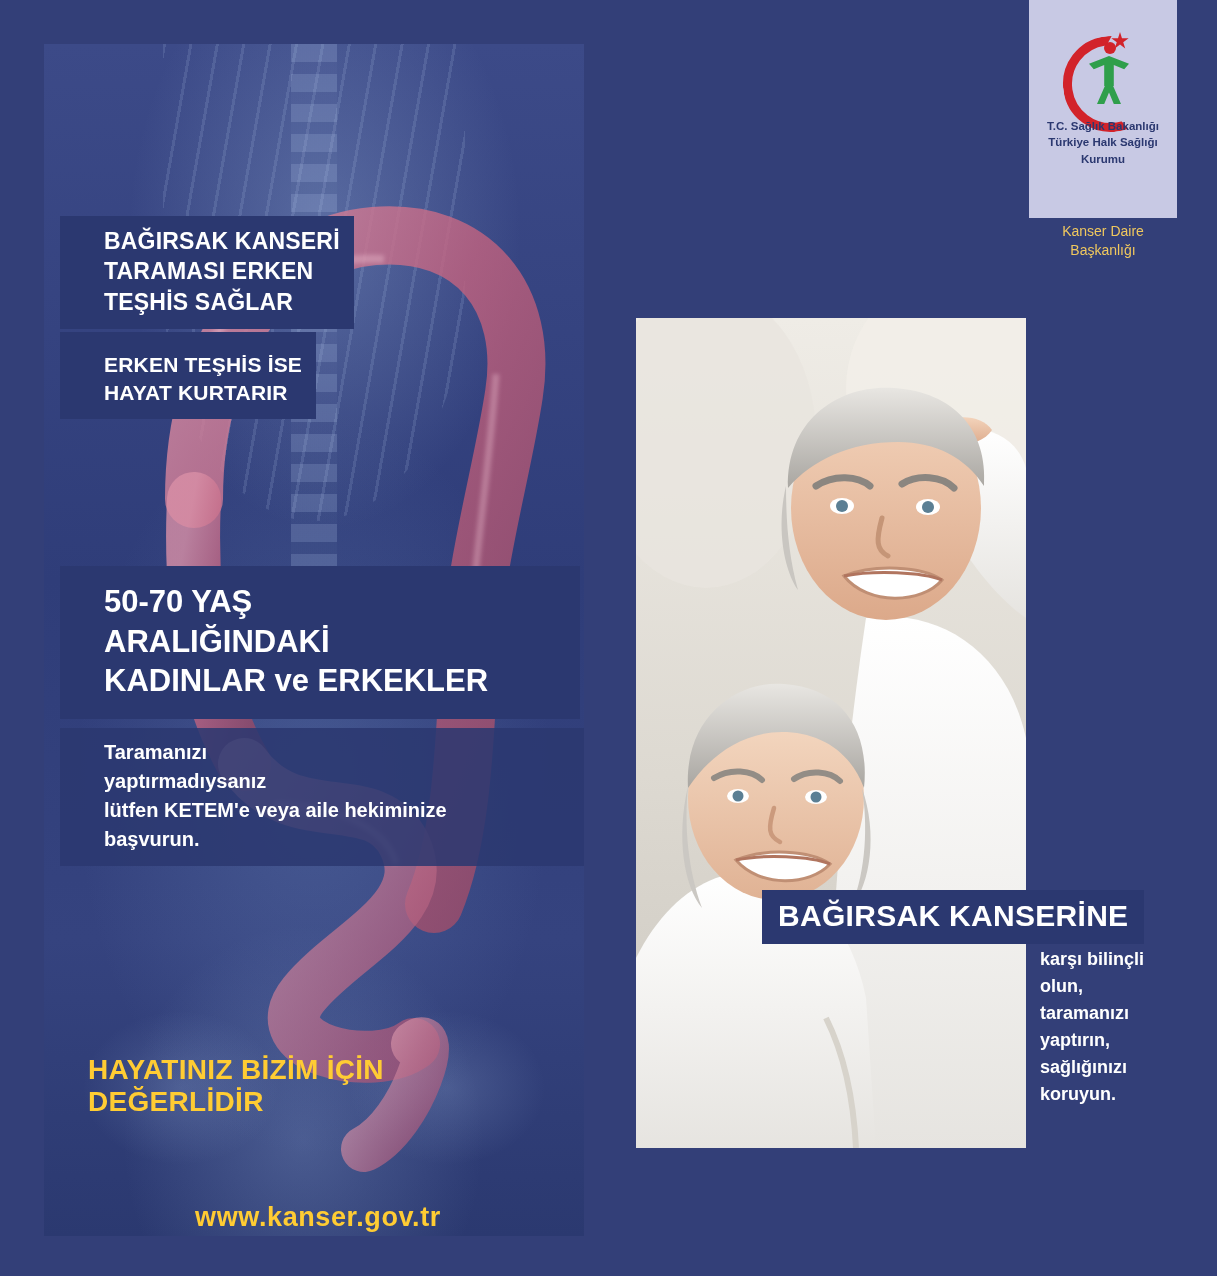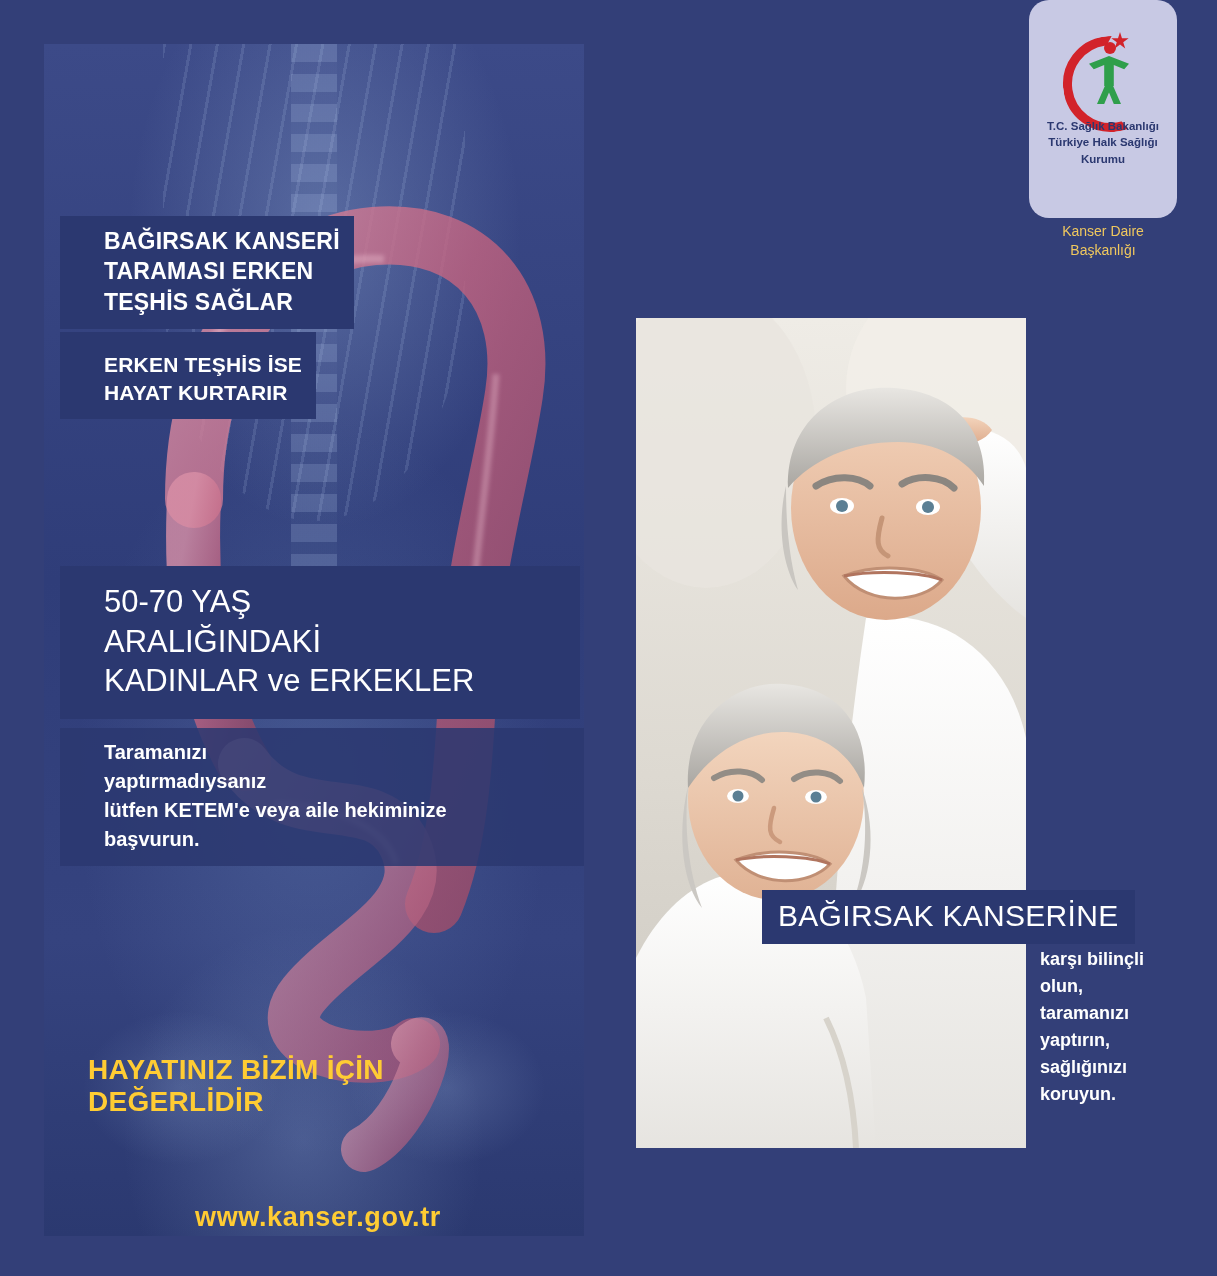"T.C. Sağlık Bakanlığı" .ministry-logo-box { border-radius: 20px -> none }
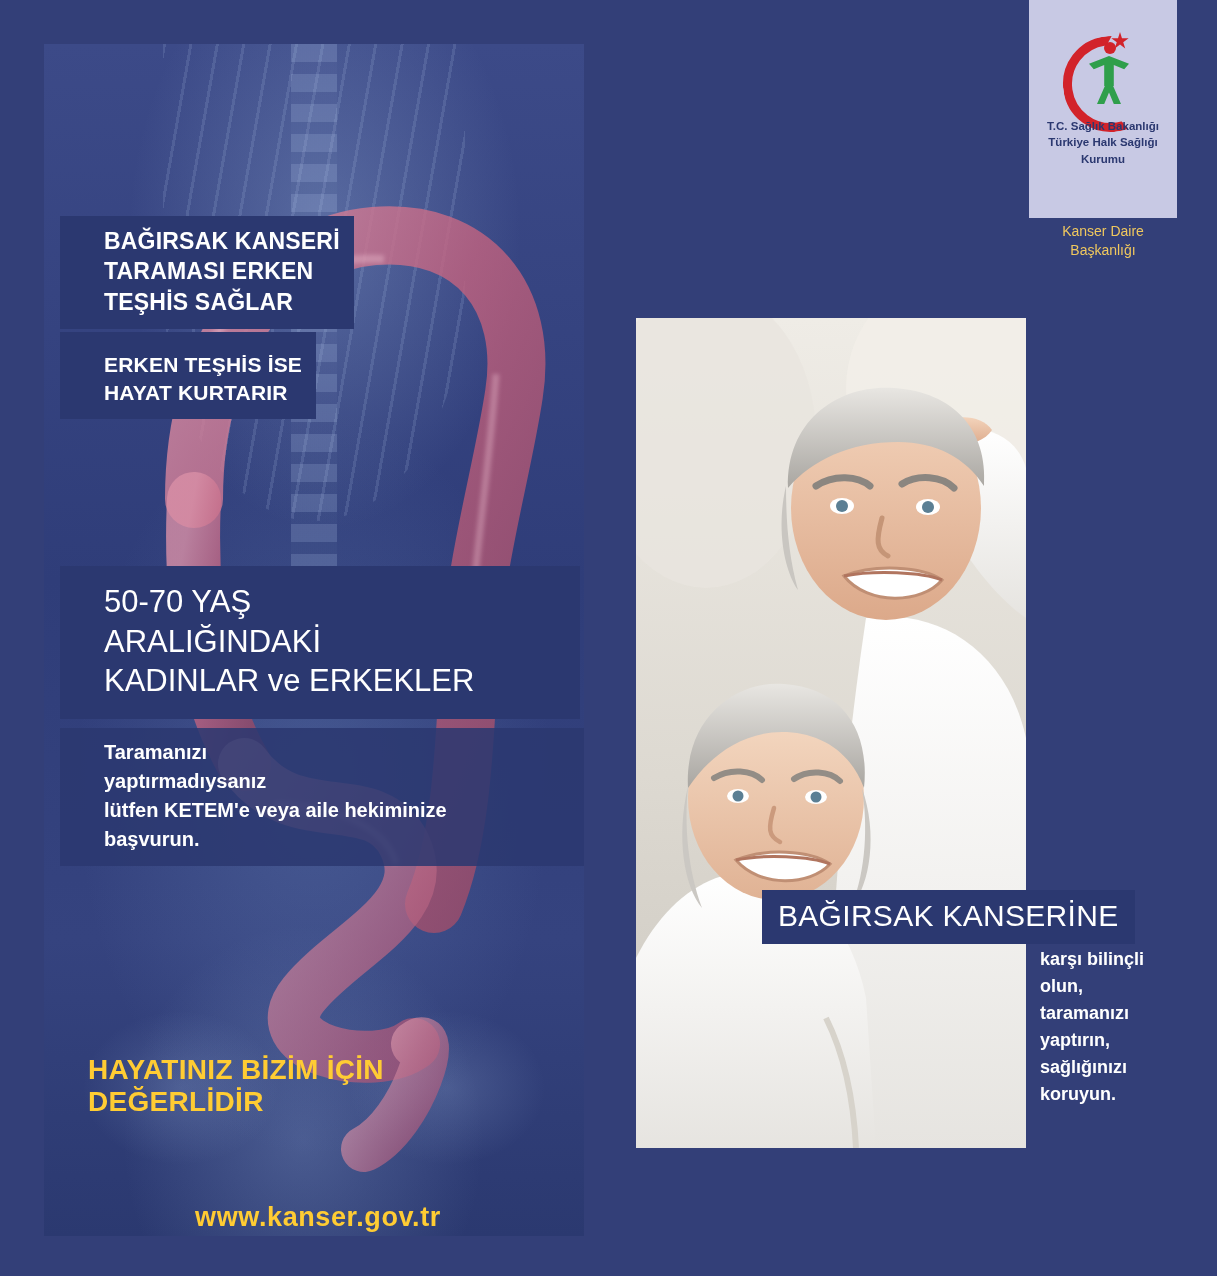"50-70 YAŞ" .age-block { font-weight: normal -> bold }
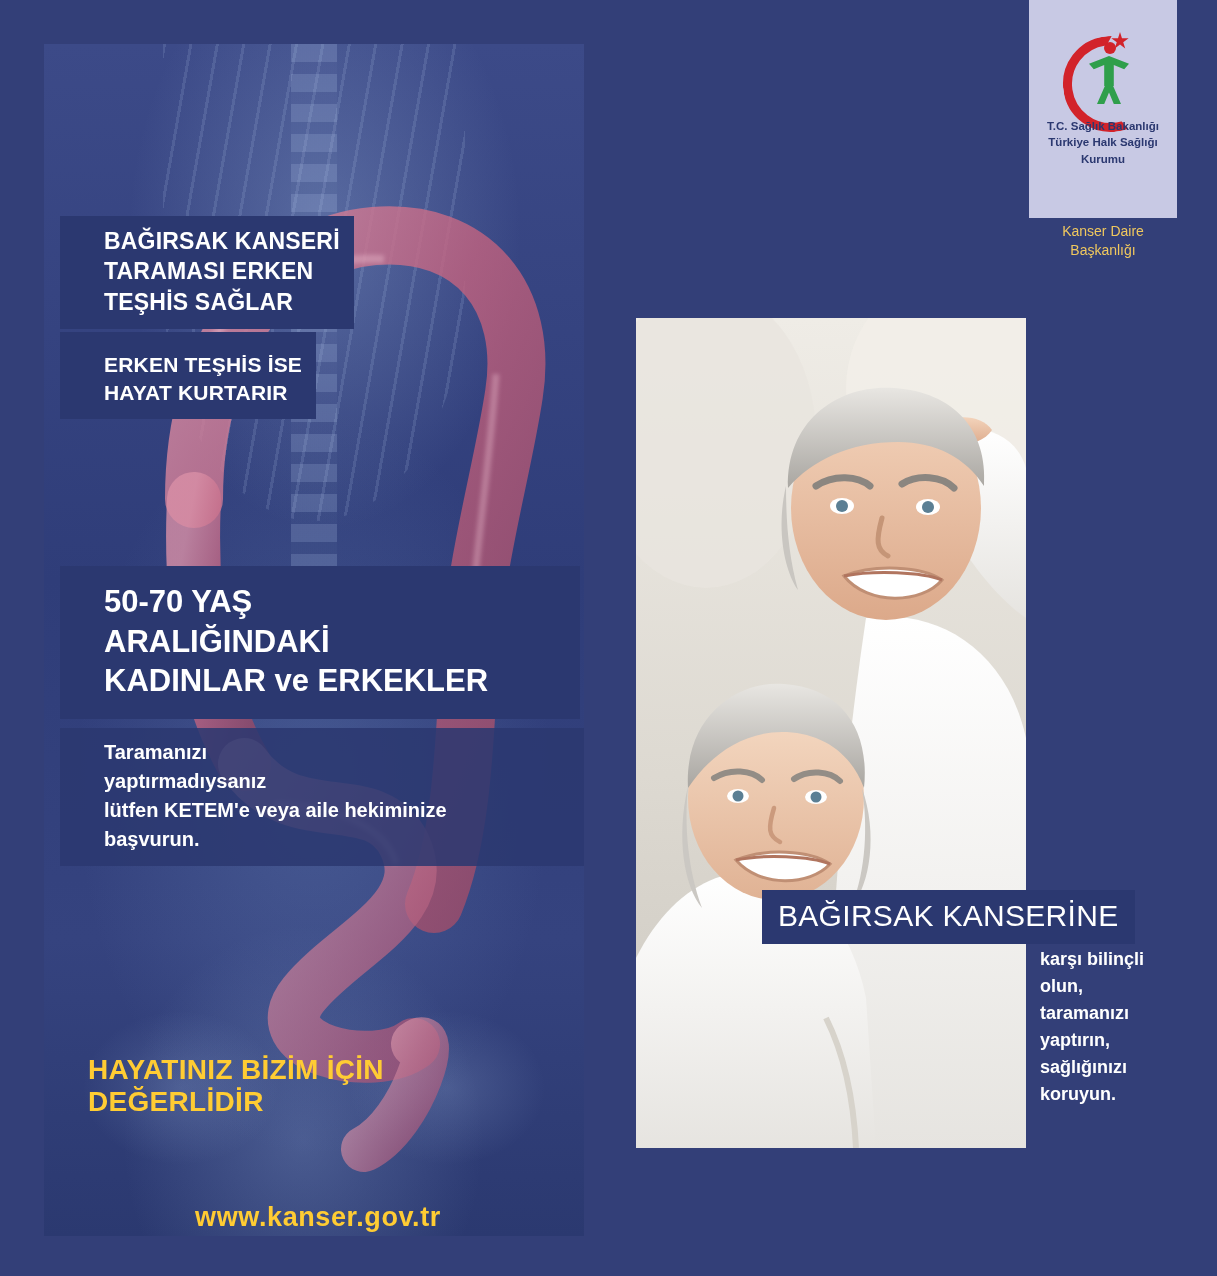"BAĞIRSAK KANSERİNE" .photo-caption { font-weight: normal -> bold }
